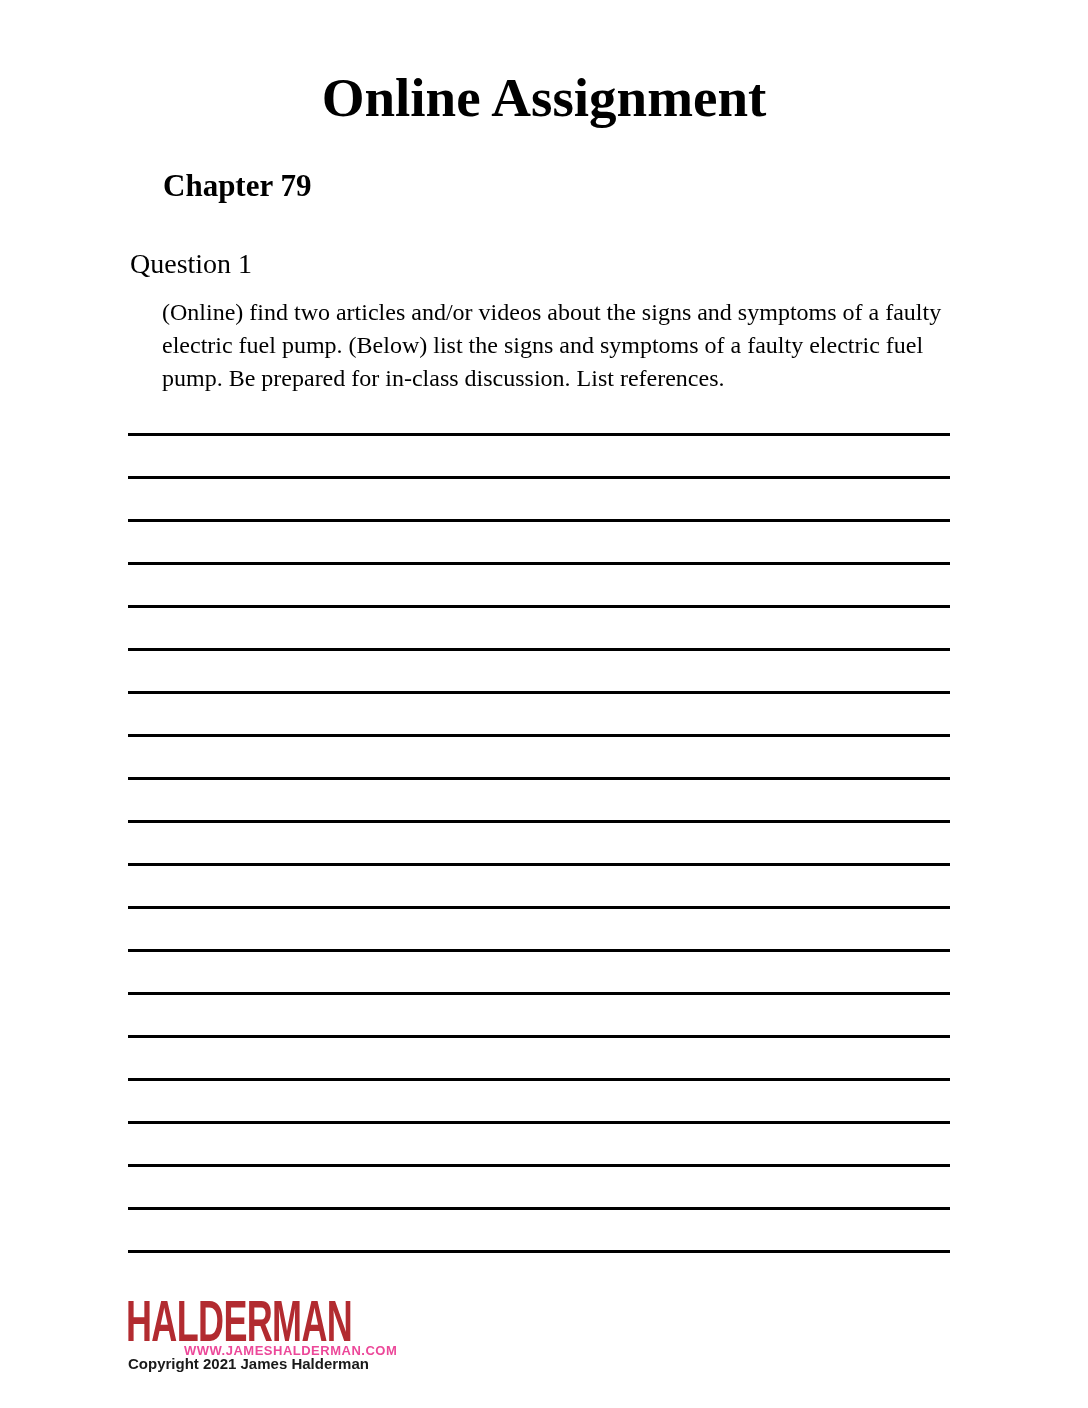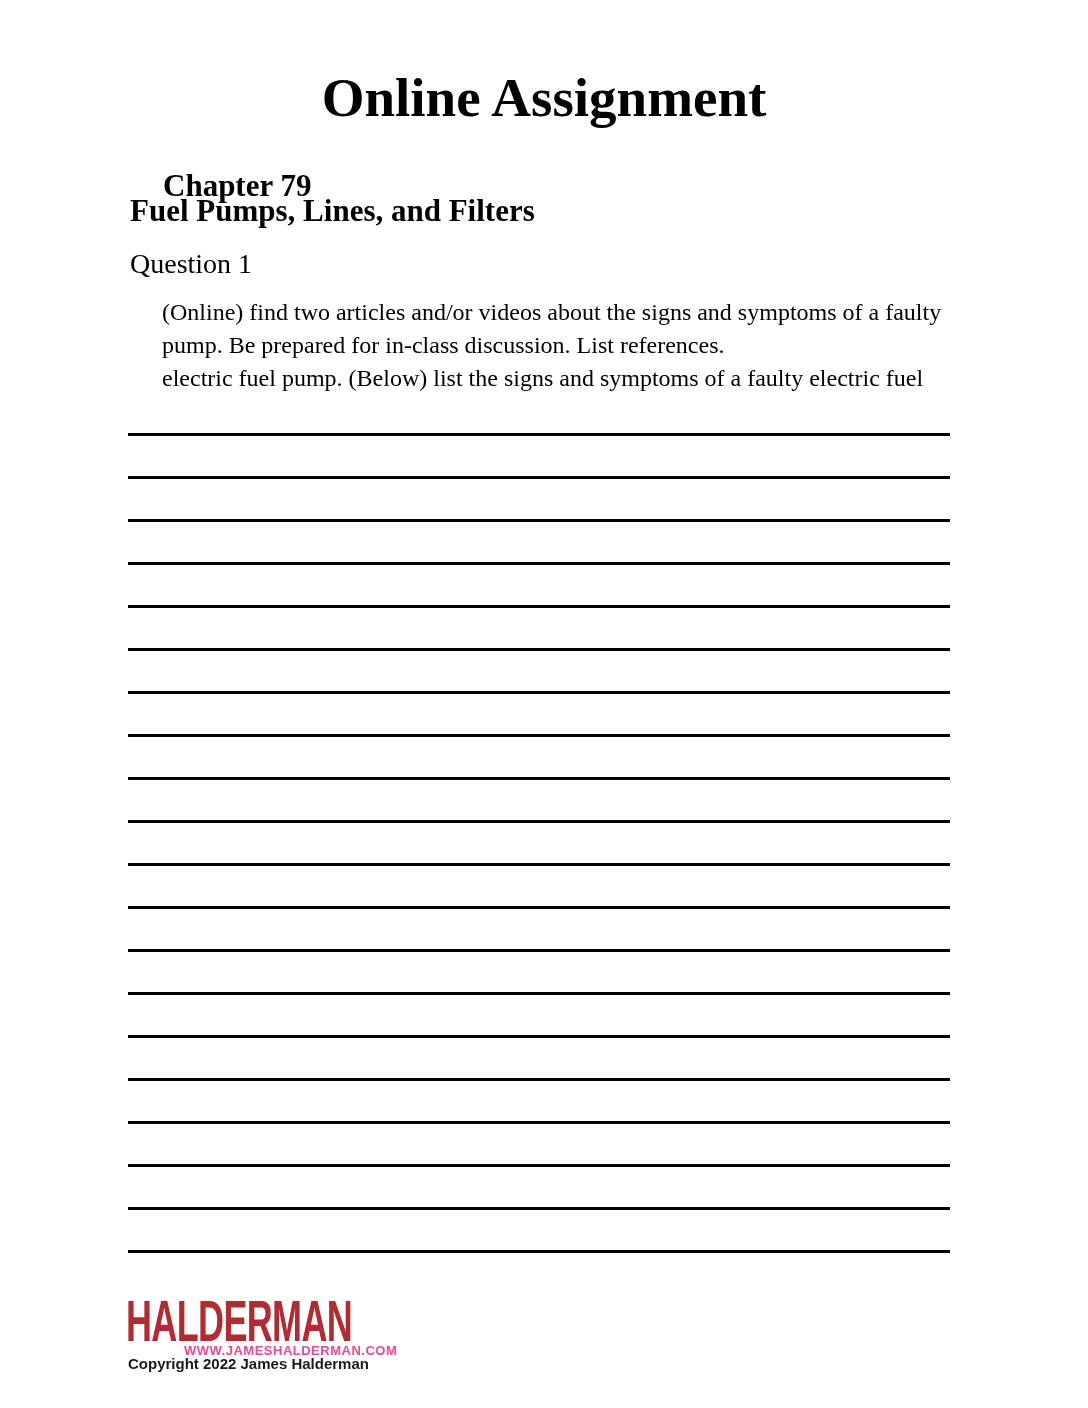"Fuel Pumps, Lines, and Filters" div.chapter-title { html: <div>Fuel Pumps, Lines, and Filters</div> -> none }
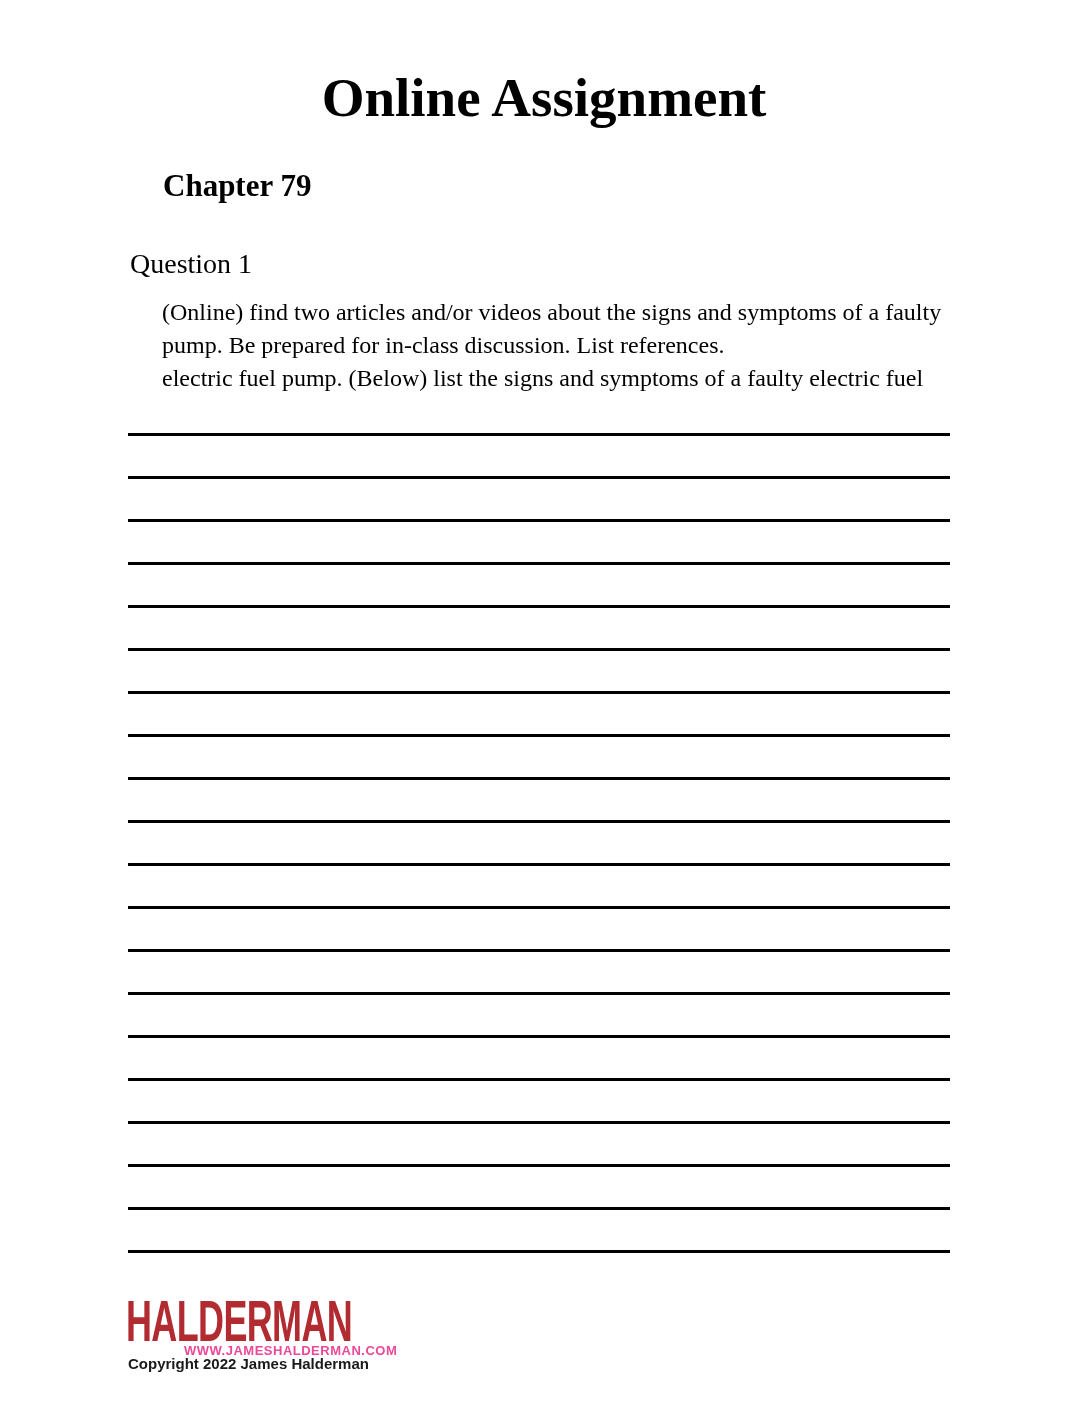"pump. Be prepared for in-class" div.qline { order: before "electric fuel pump. (Below) list" -> after "electric fuel pump. (Below) list" }
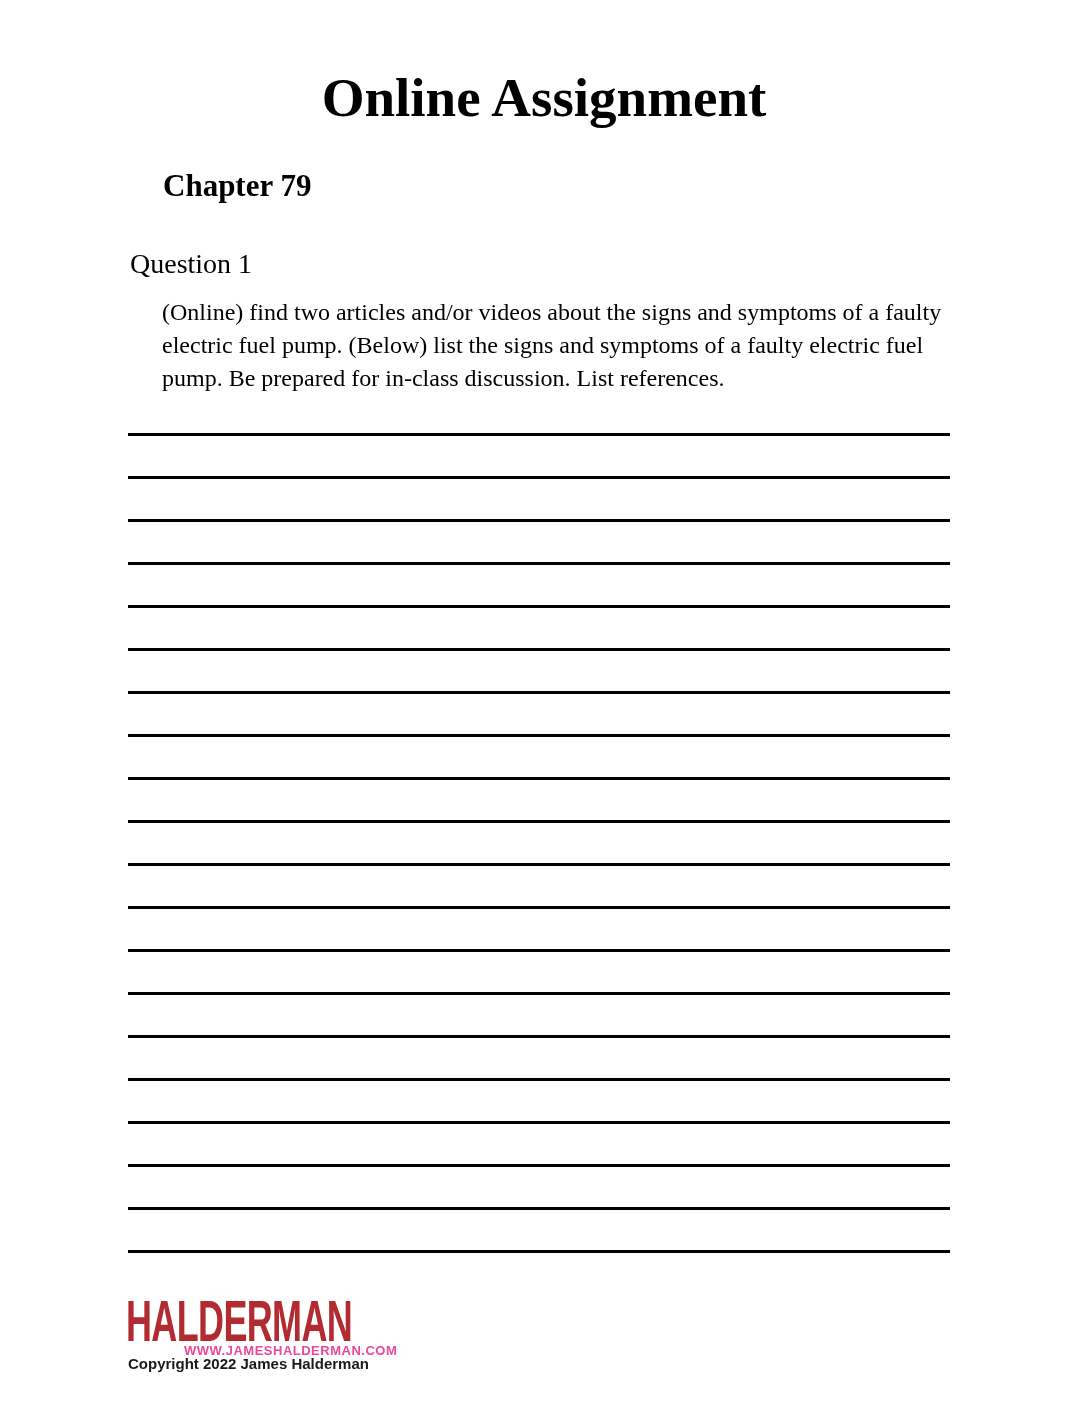"Copyright 2022 James Halderman" div.footer-copyright { text: 2022 -> 2021 }
